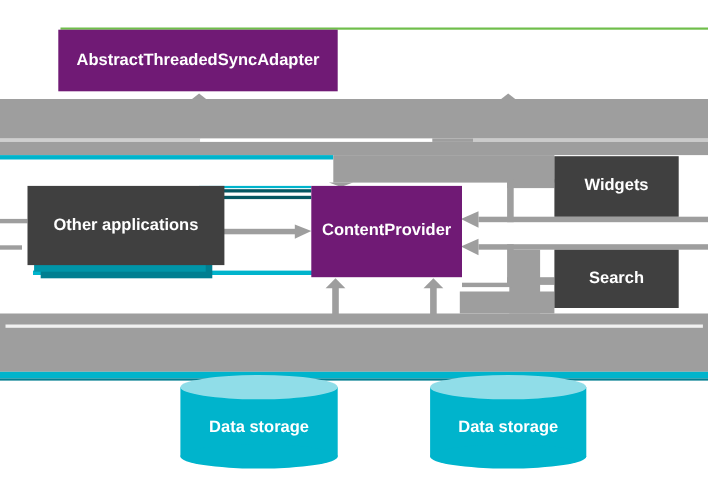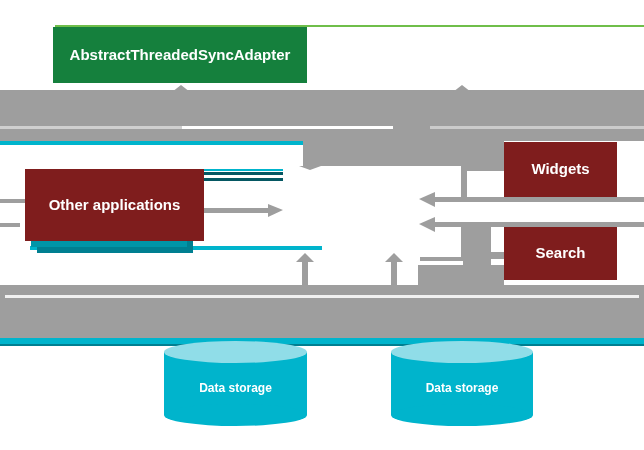"AbstractThreadedSyncAdapter" .green { background: #15803d -> #701a75 }
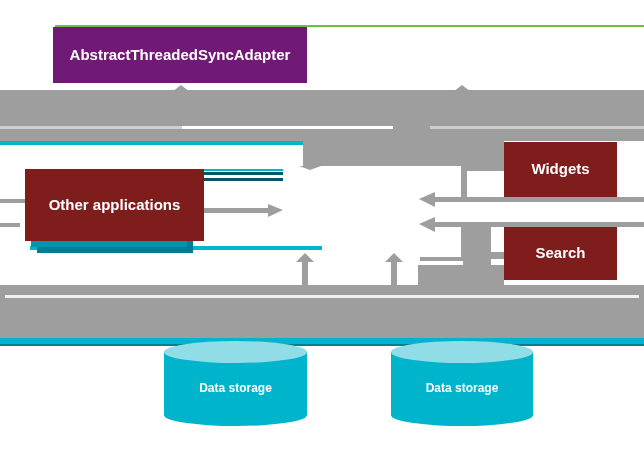"Widgets" .cyan { background: #7f1d1d -> #404040 }
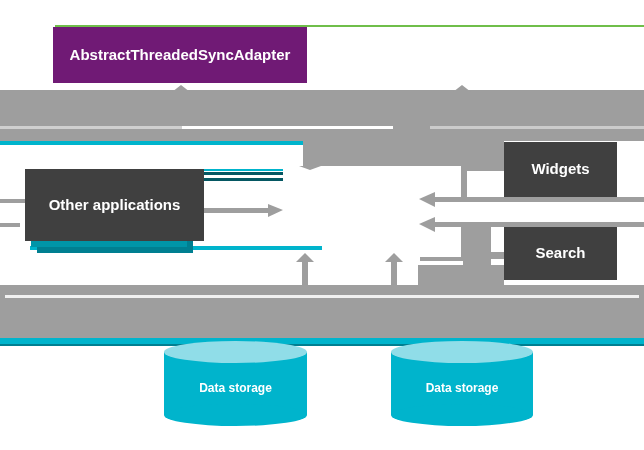"ContentProvider" div.node { html: none -> <div> <span>ContentProvider</span> </div> }
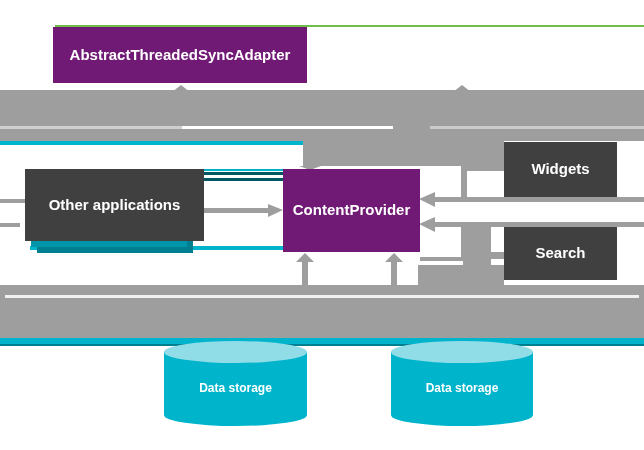"Data storage" .cyl-label { font-size: 12px -> 15px }
